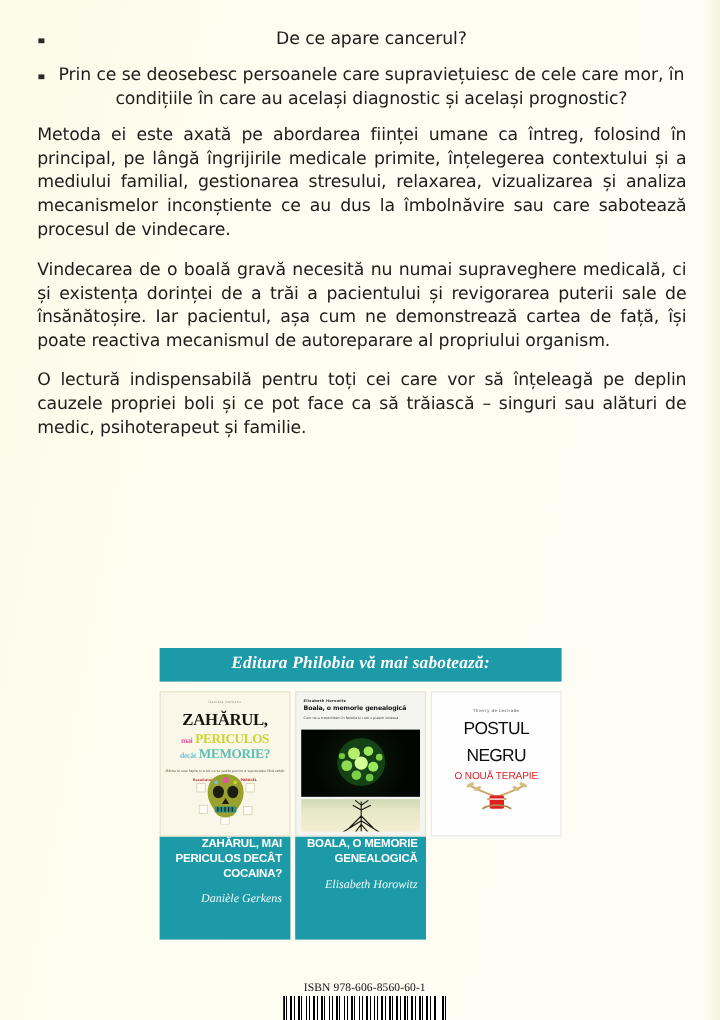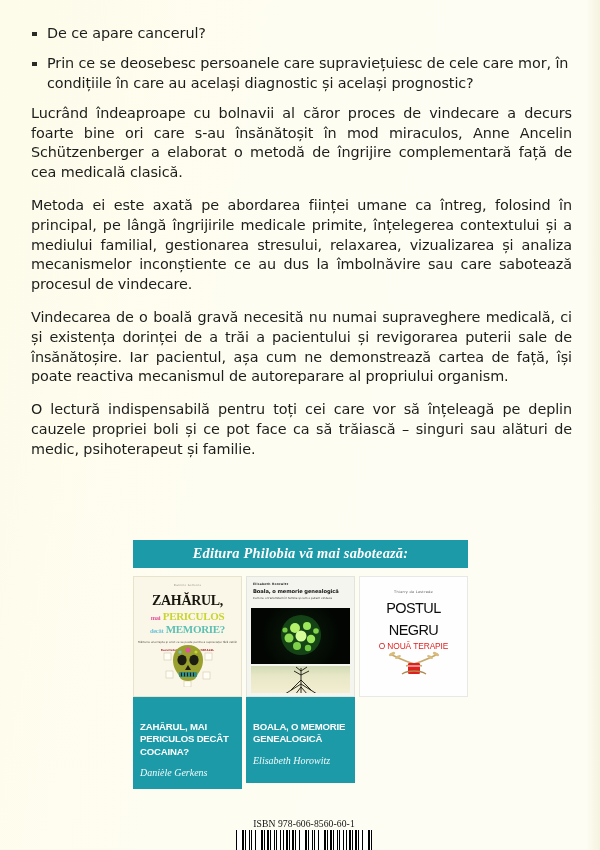"De ce apare cancerul?" ul.questions li { text-align: left -> center }
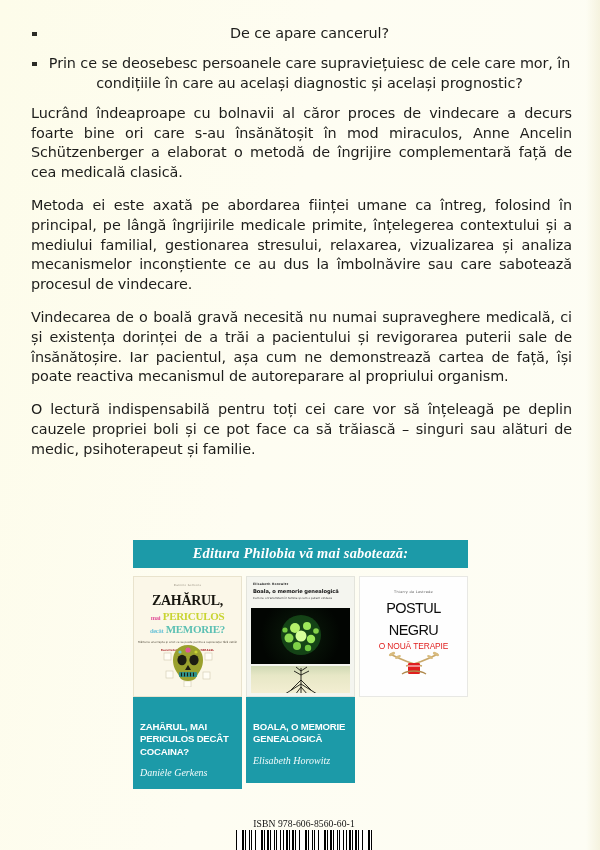"Lucrând îndeaproape cu bolnavii al" p.para { html: <p>Lucrând îndeaproape cu bolnavii al căror proces de vindecare a decurs foarte bine ori care s-au însănătoșit în mod miraculos, Anne Ancelin Schützenberger a elaborat o metodă de îngrijire complementară față de cea medicală clasică.</p> -> none }
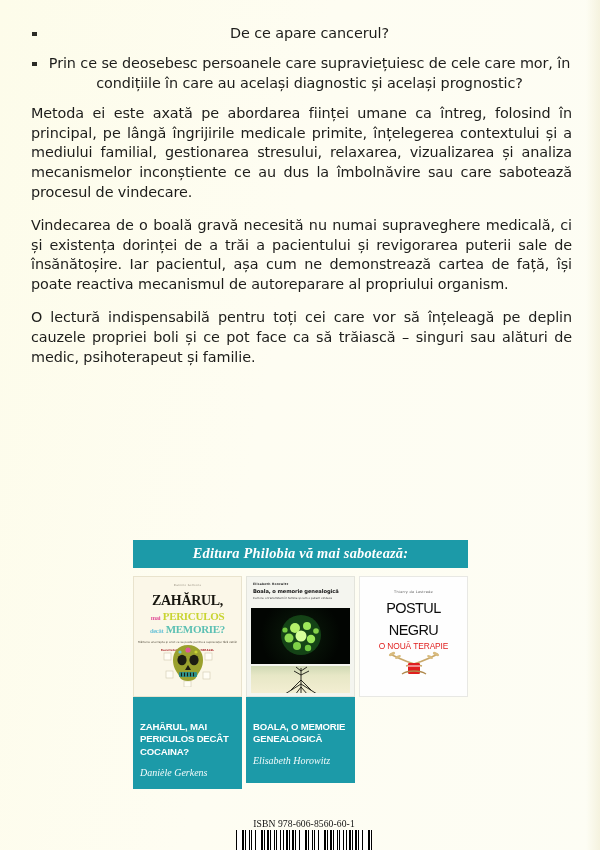"ZAHĂRUL, MAI PERICULOS DECÂT COCAINA?" .caption { padding: 24px 7px 9px 7px -> 1px 7px 9px 7px; text-align: none -> right }
